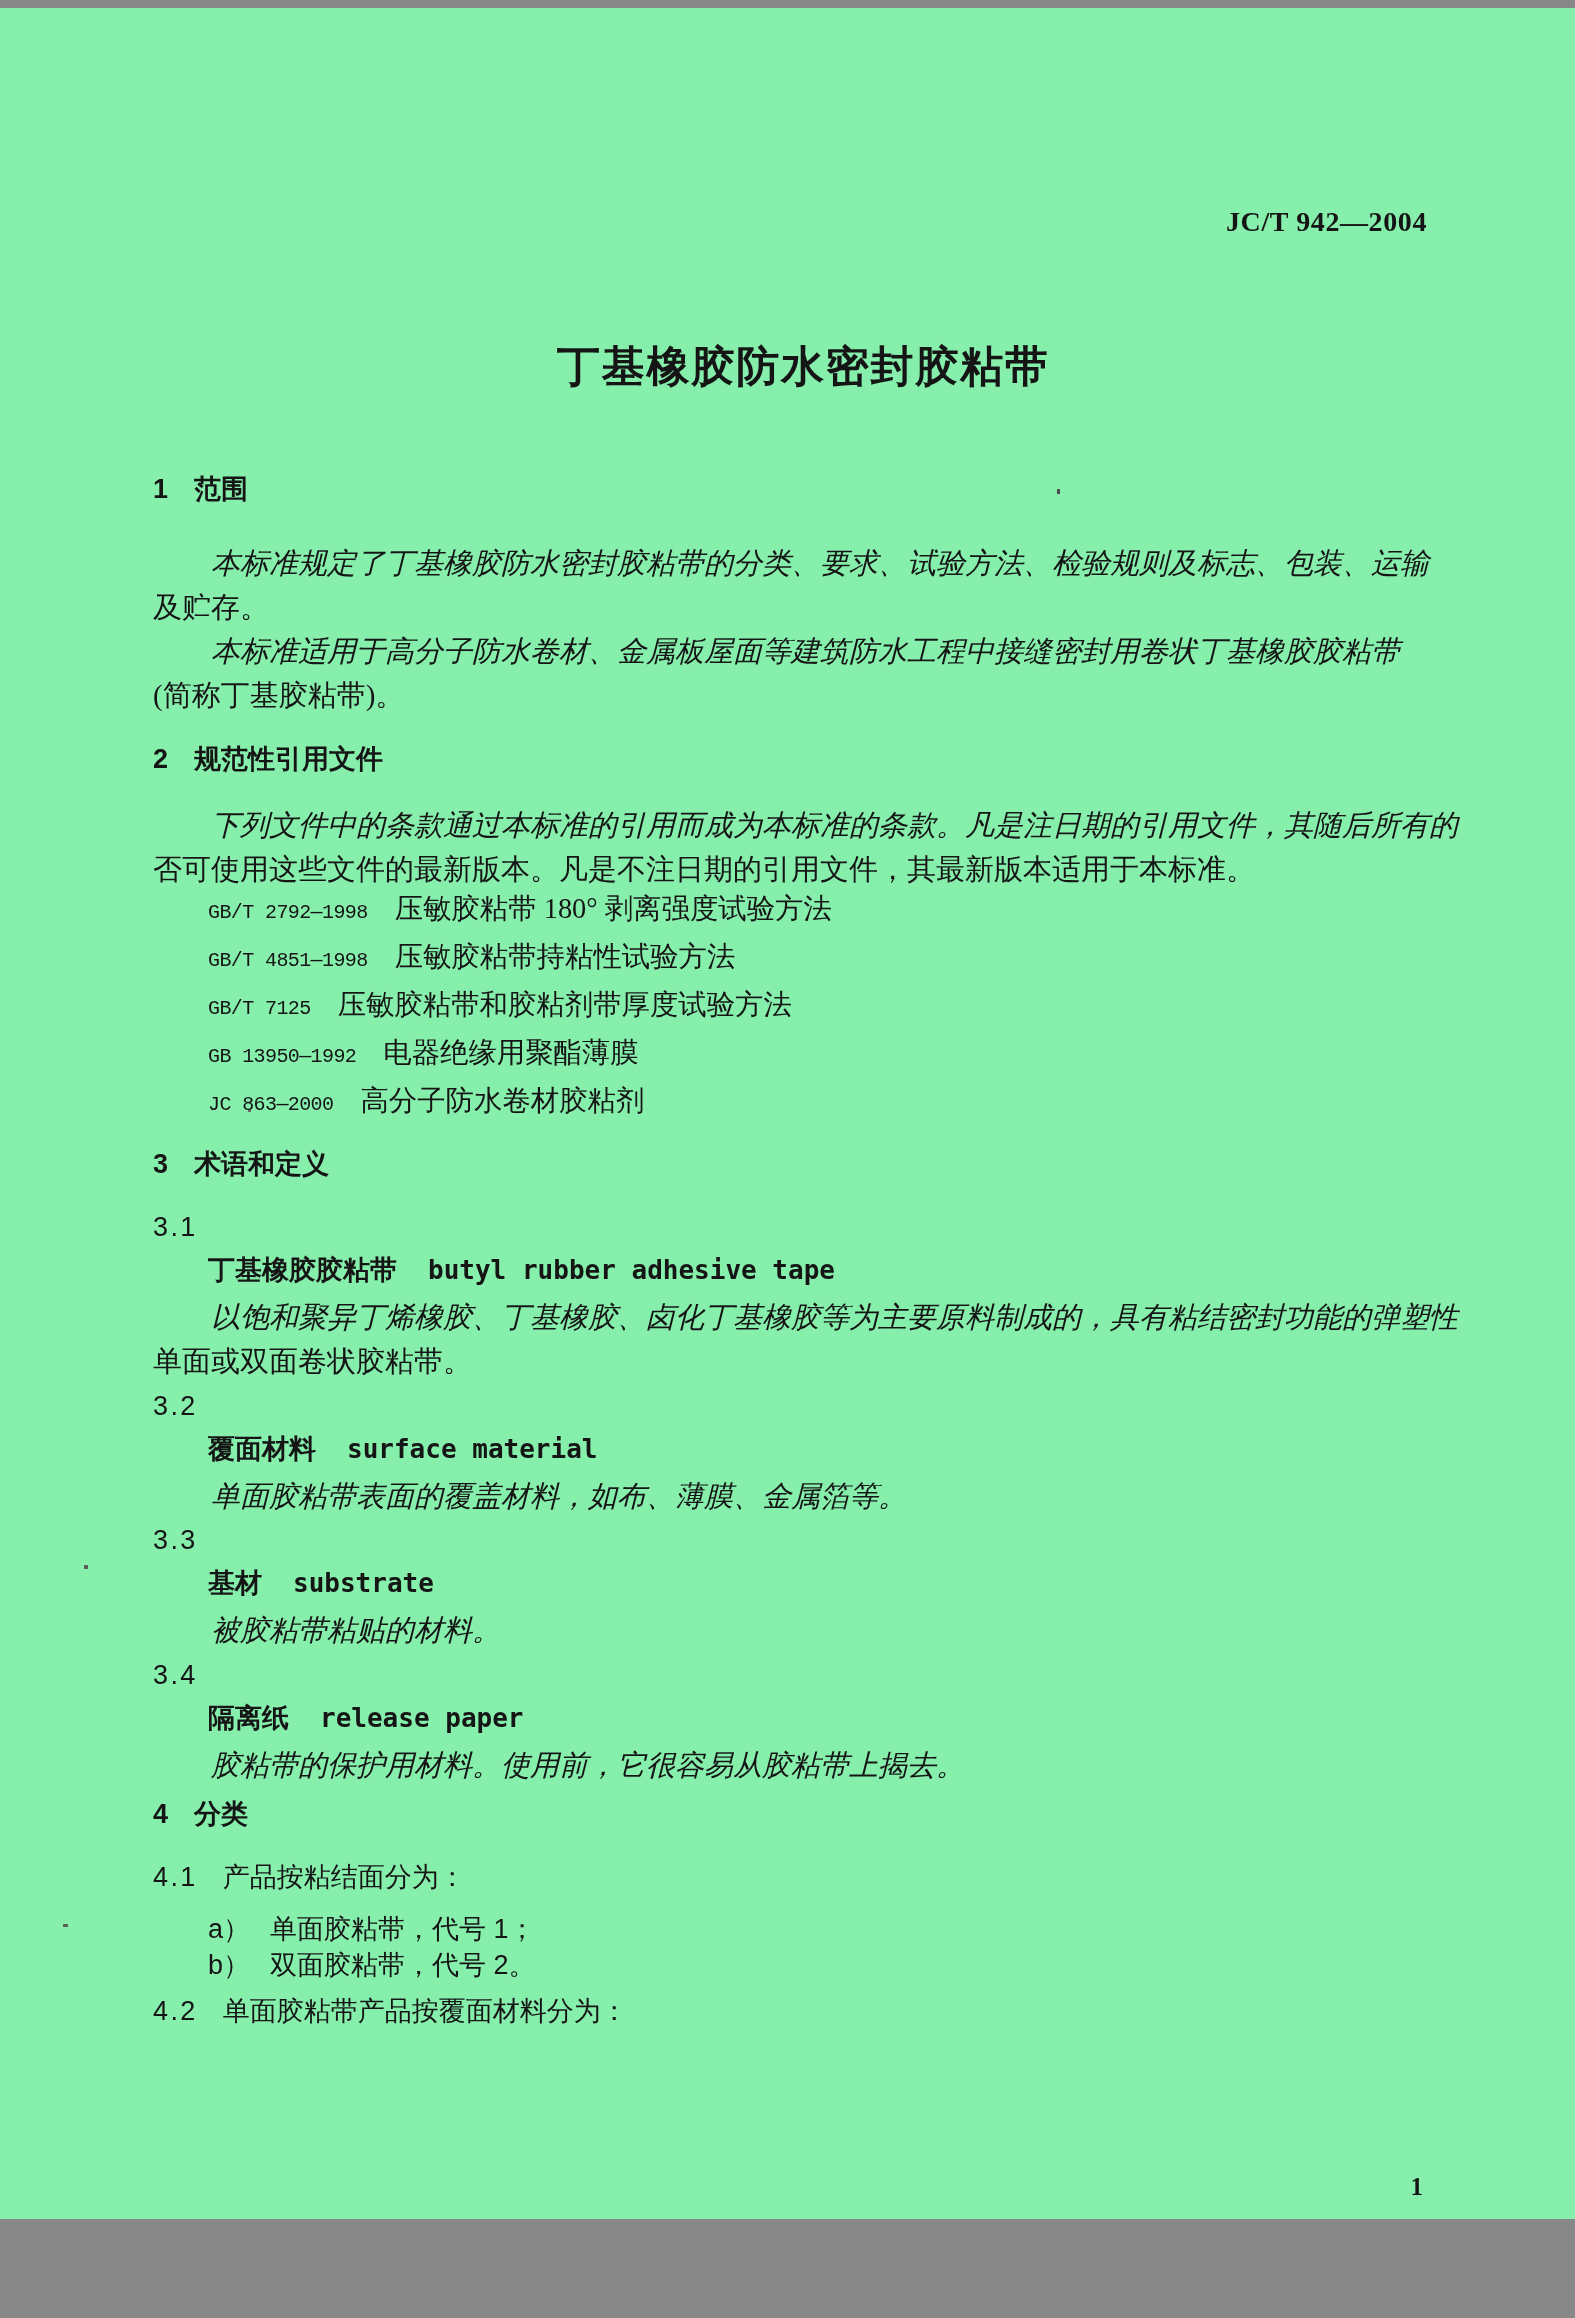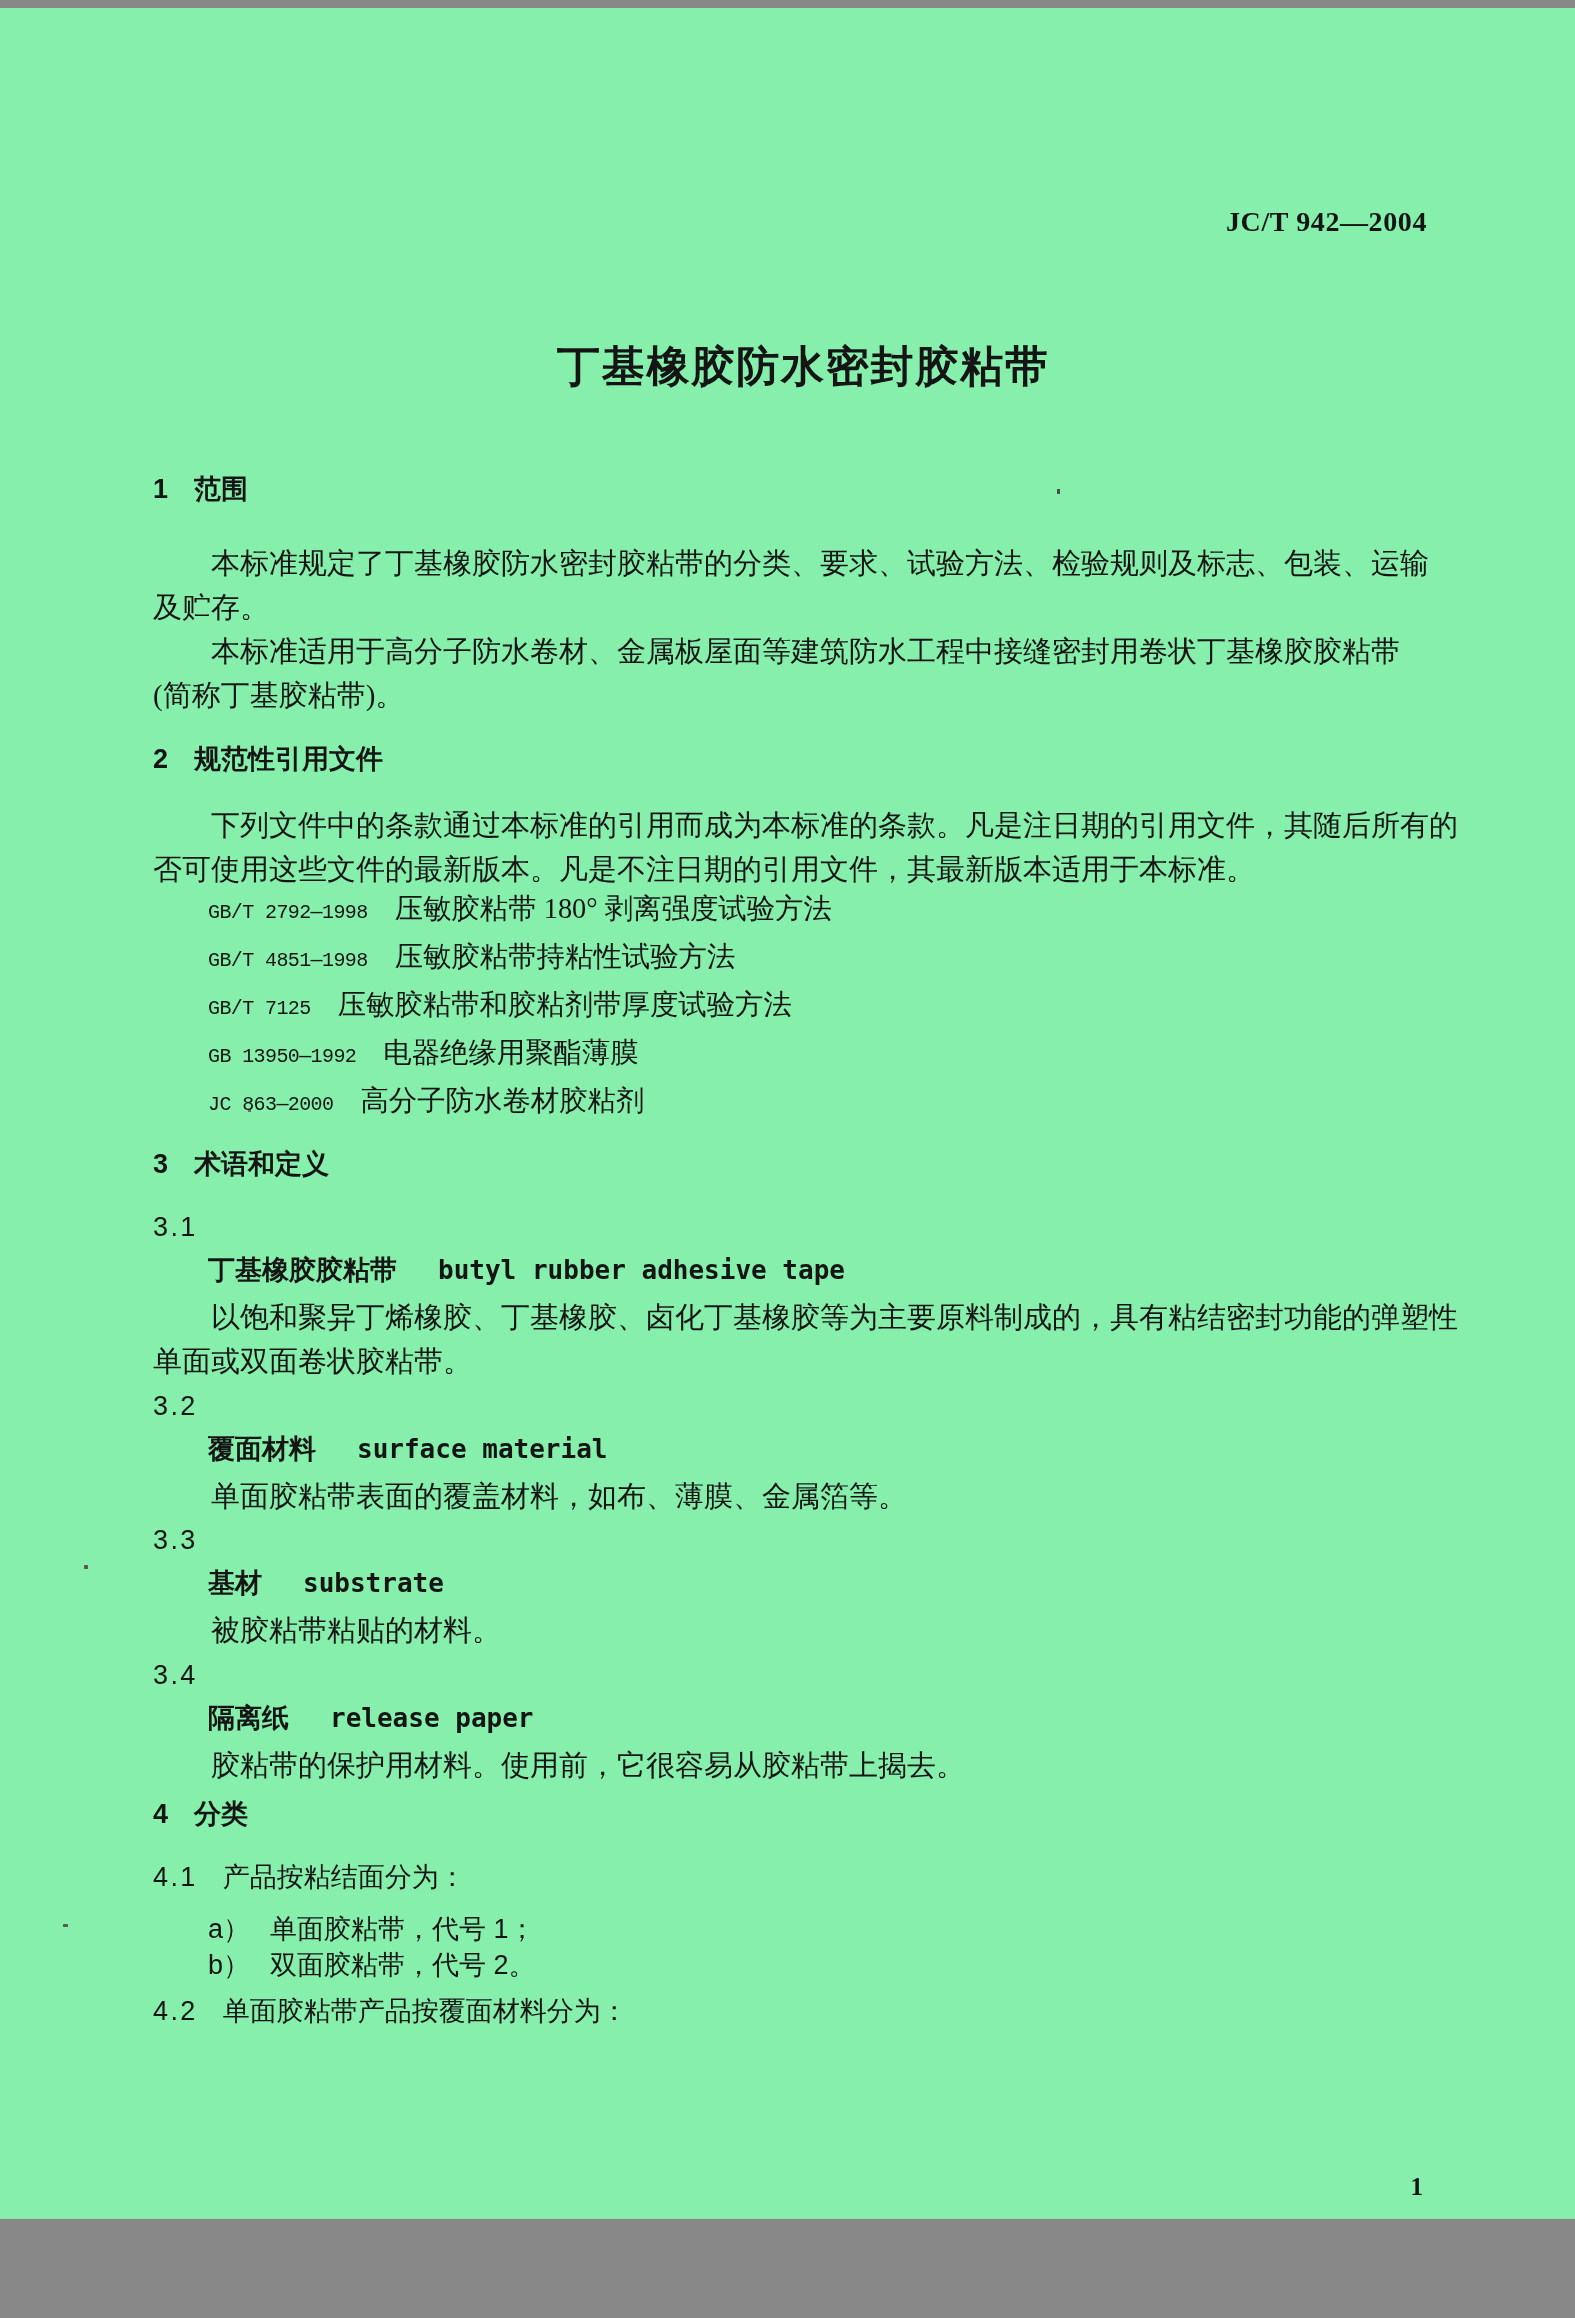"本标准规定了丁基橡胶防水密封胶粘带的分类、要求、试验方法、检验规则及标志、包装、" .ln-ind { font-style: none -> italic }
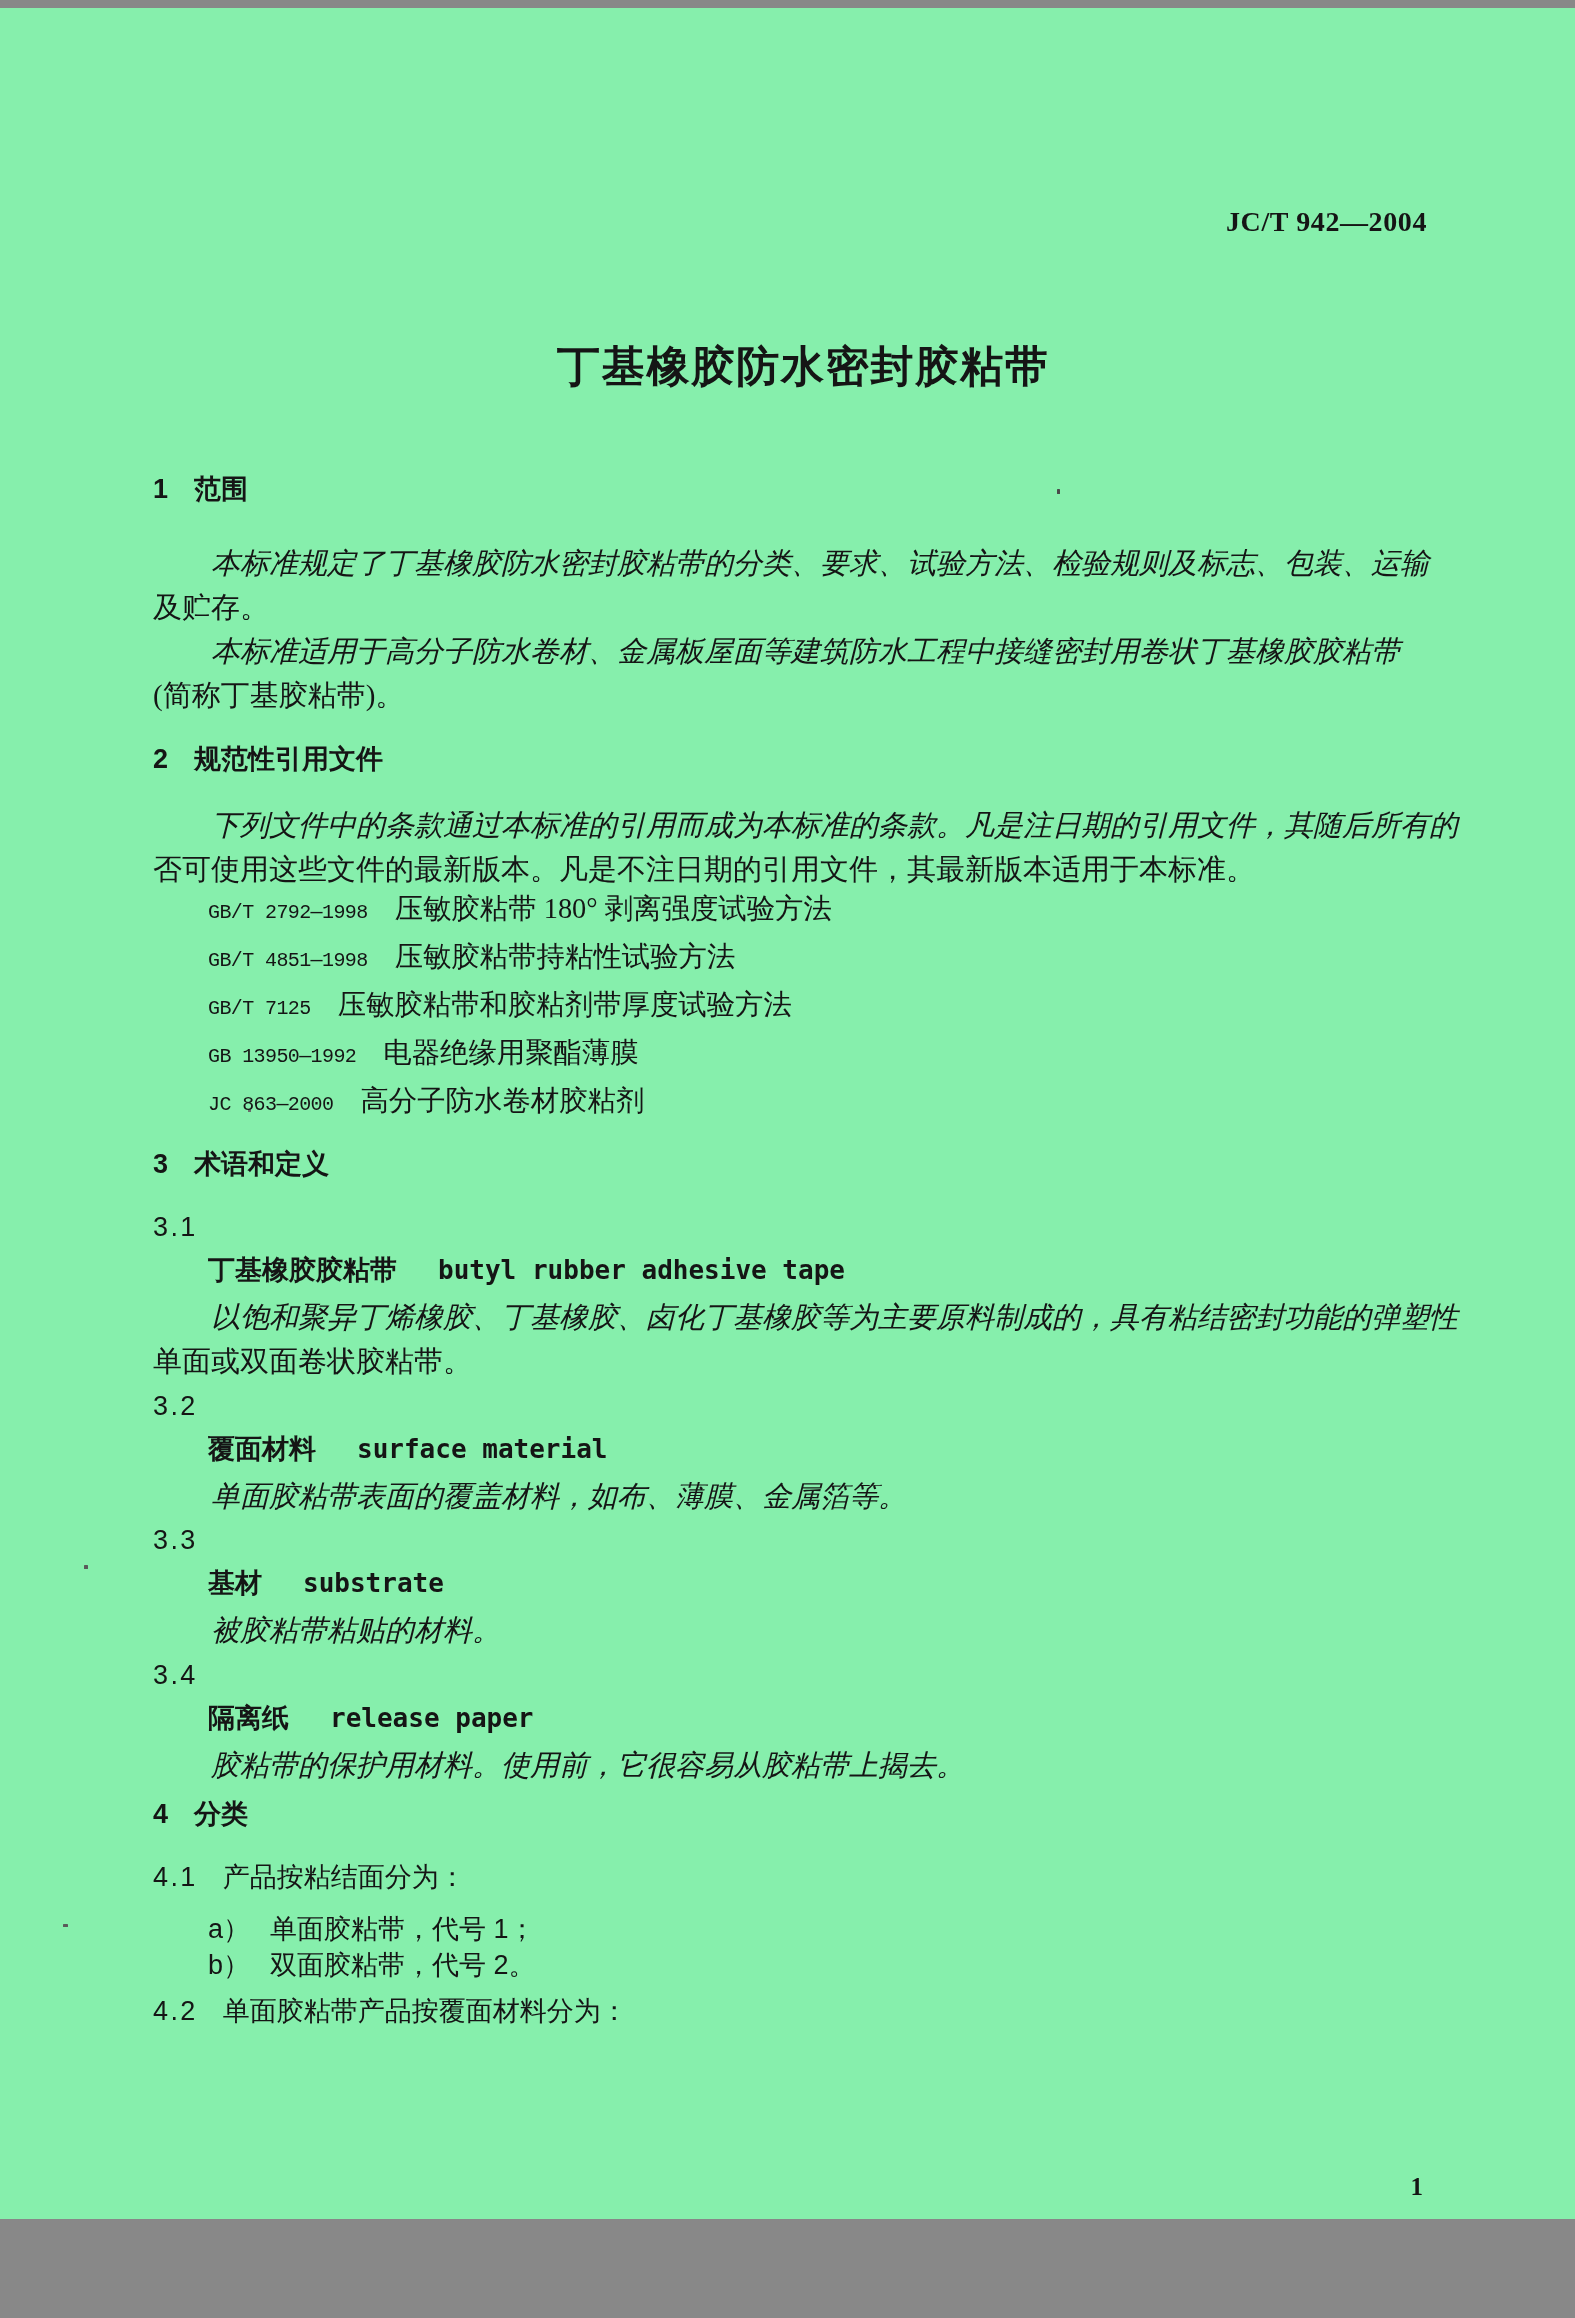"丁基橡胶胶粘带" .t-line { gap: 41px -> 31px }
